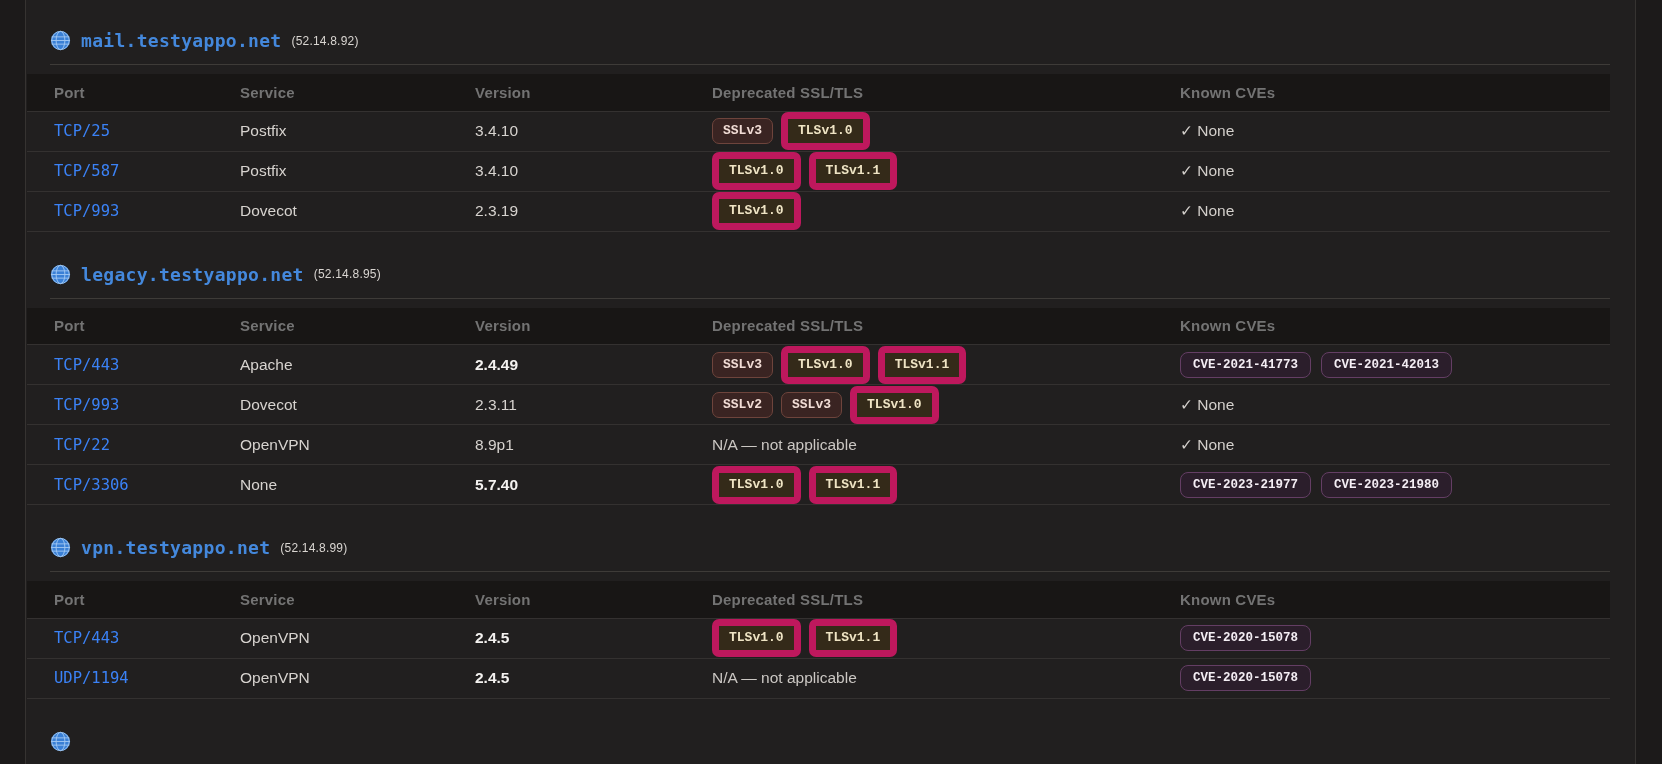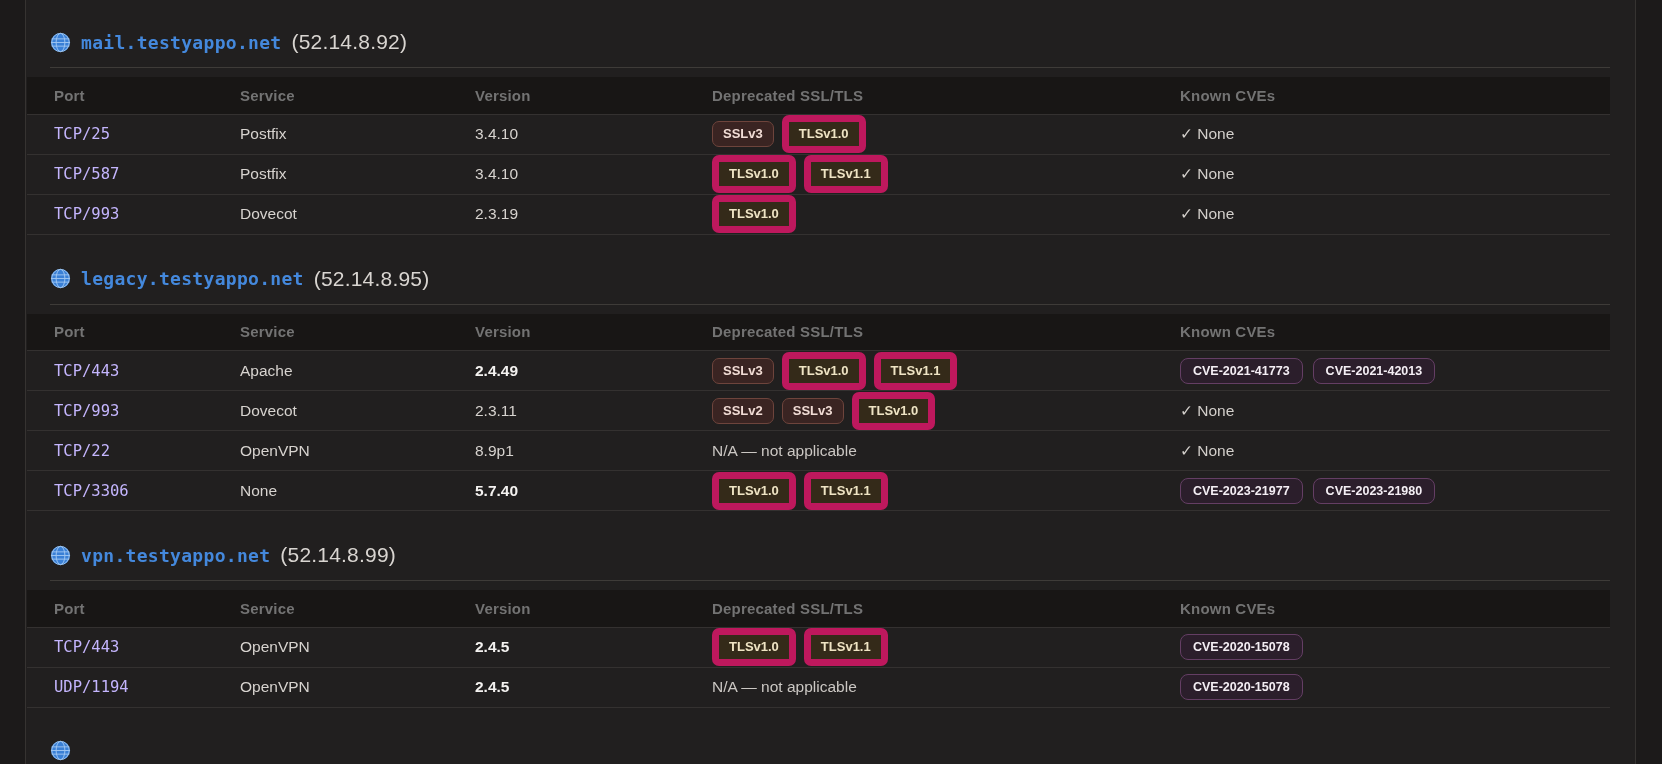"(52.14.8.92)" .ip { font-size: 21px -> 12px }
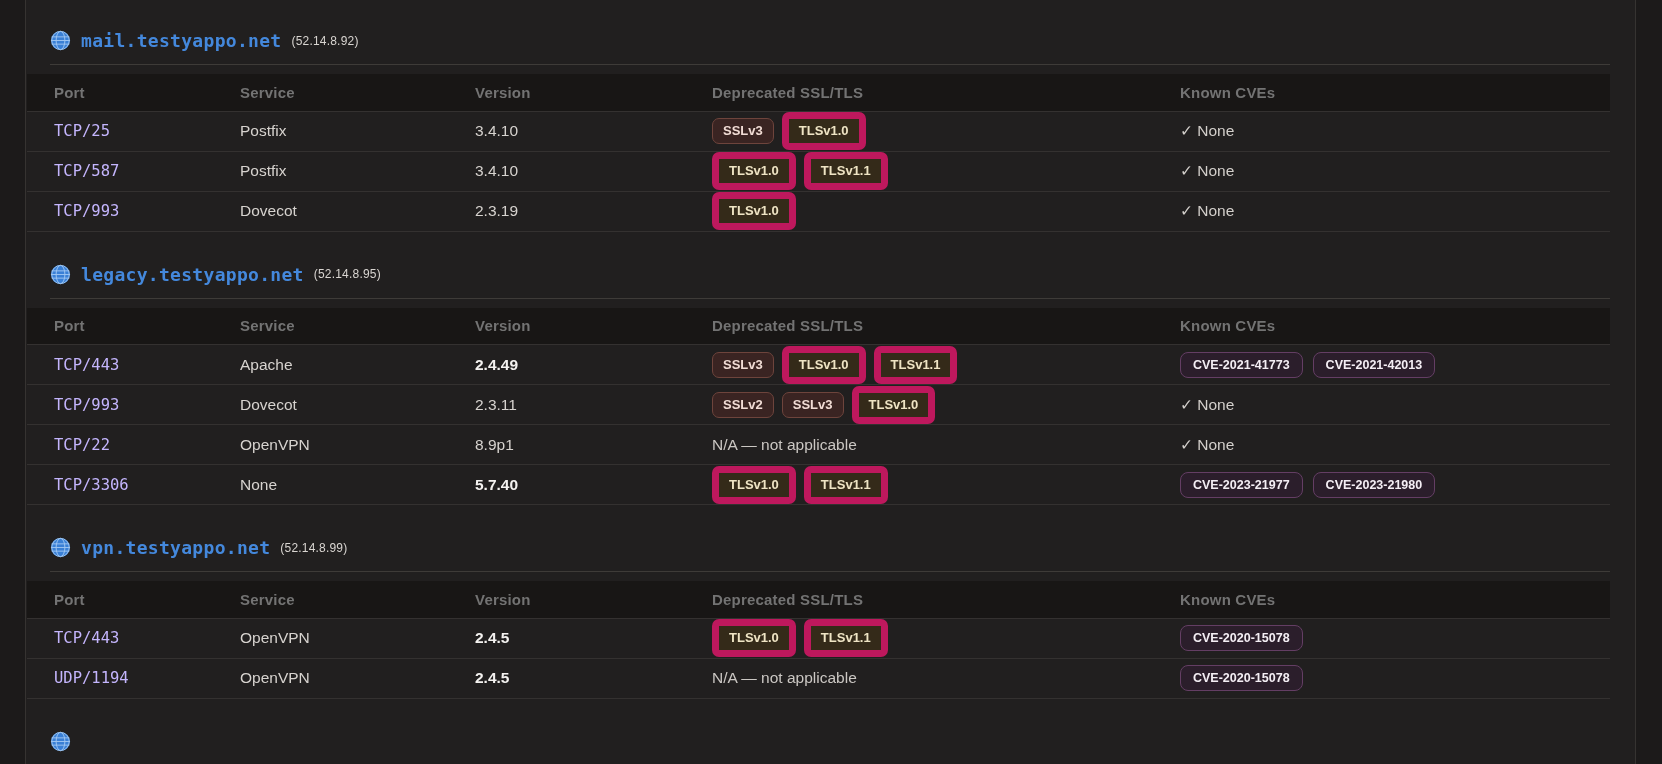"TCP/25" td.col-port { color: #c4b5fd -> #3b82f6 }
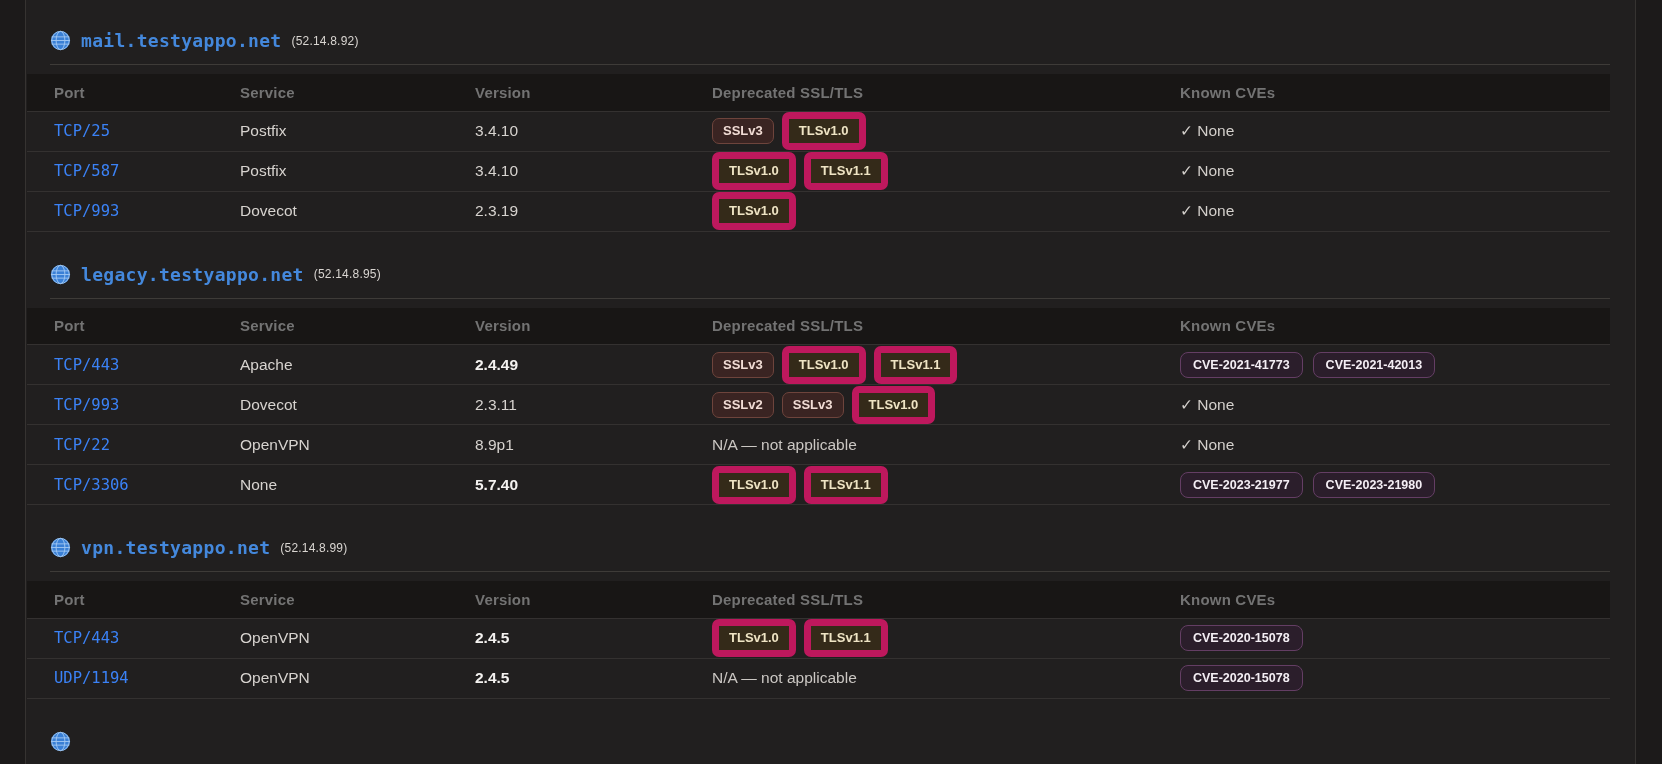"SSLv3" .badge { font-family: Liberation Sans, sans-serif -> Liberation Mono, monospace }
